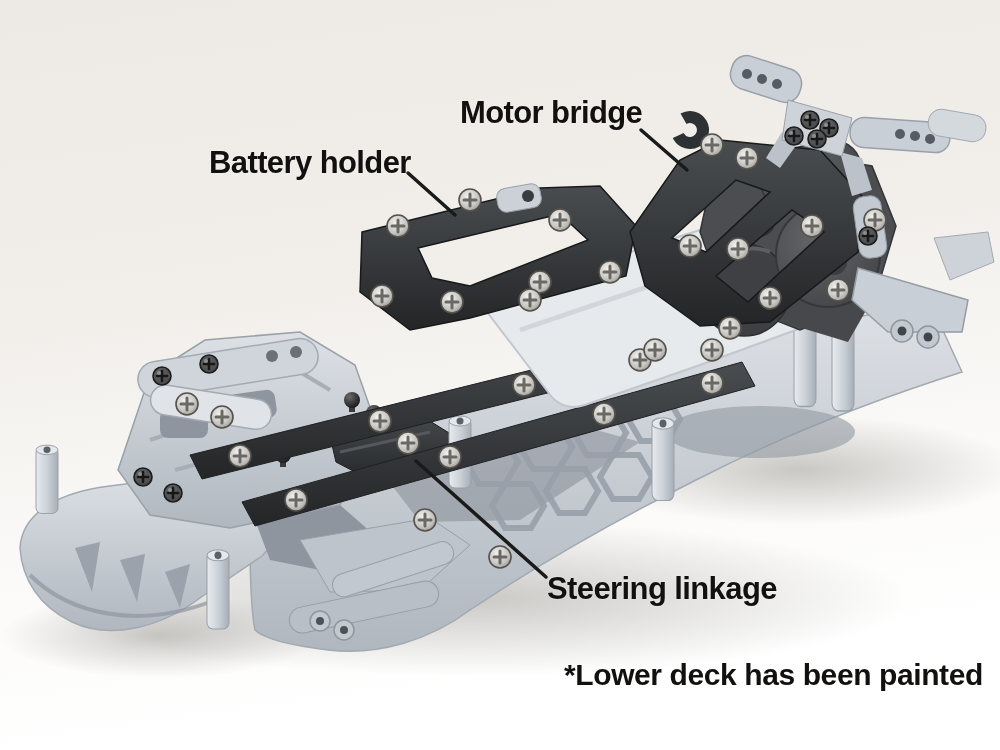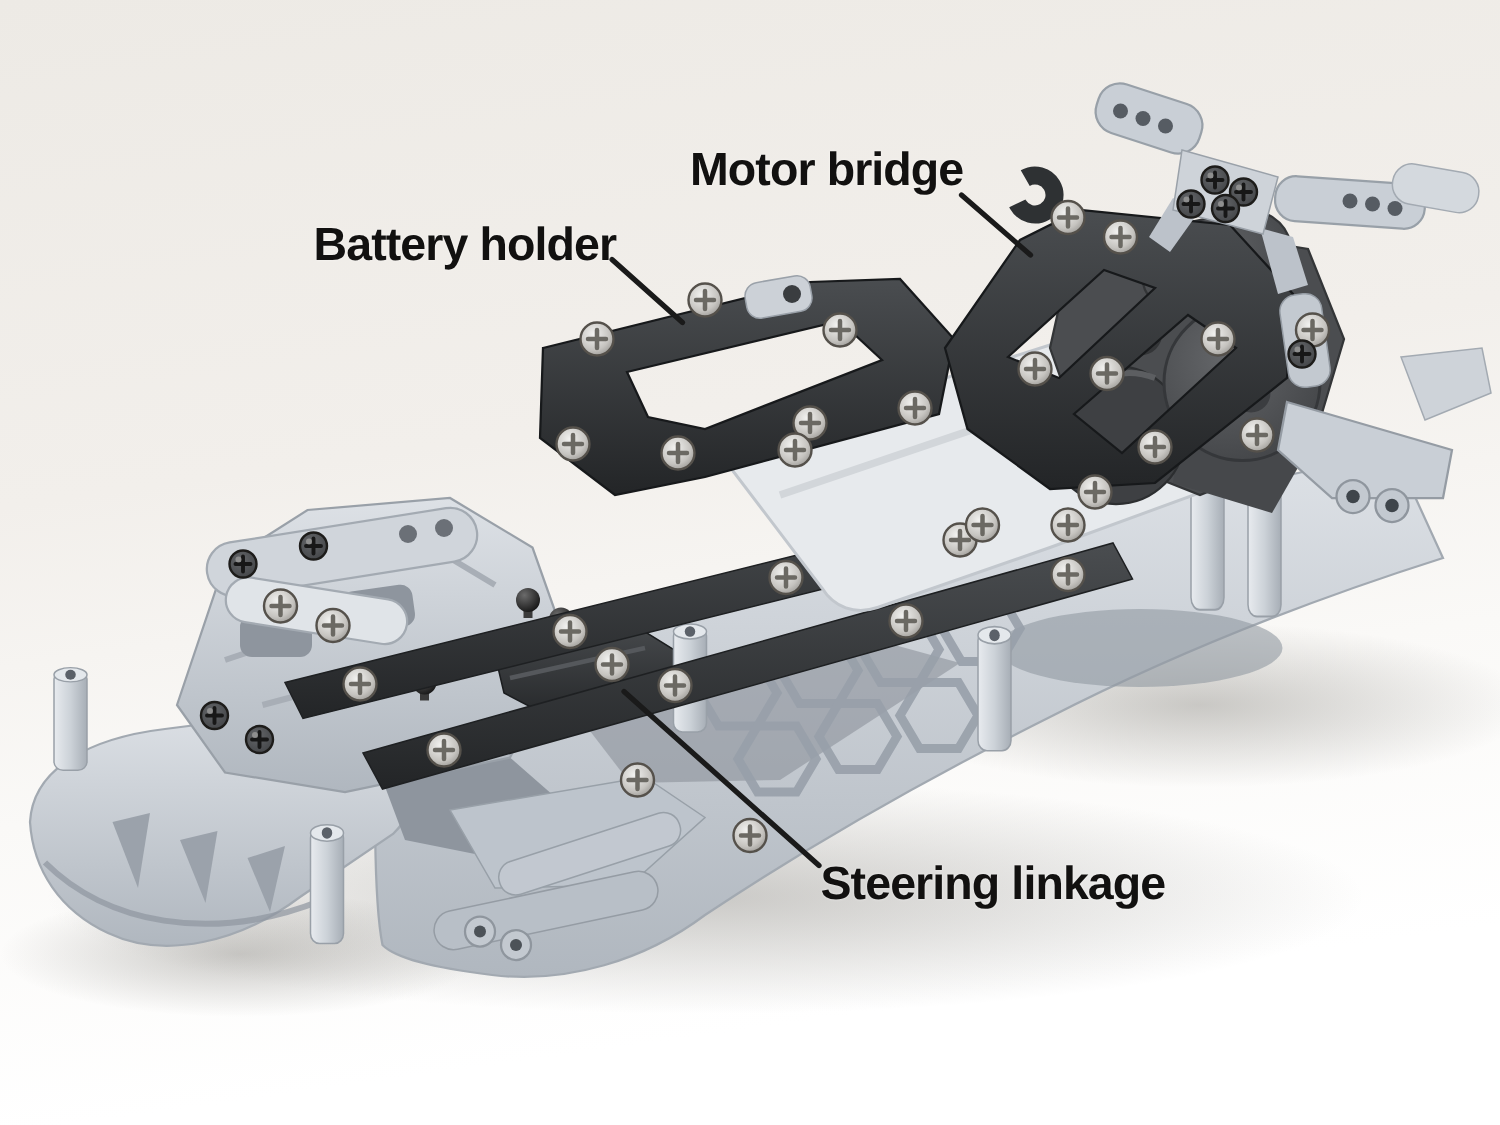"*Lower deck has been painted" div { html: none -> <div>*Lower deck has been painted</div> }
